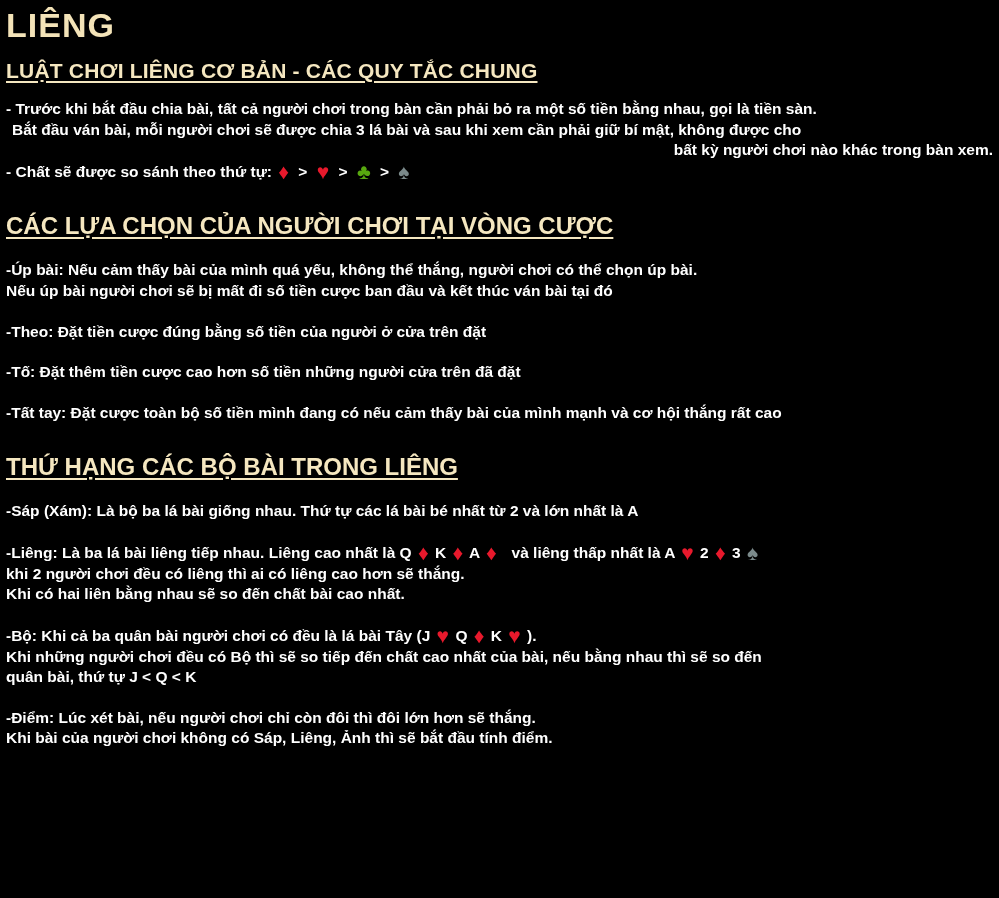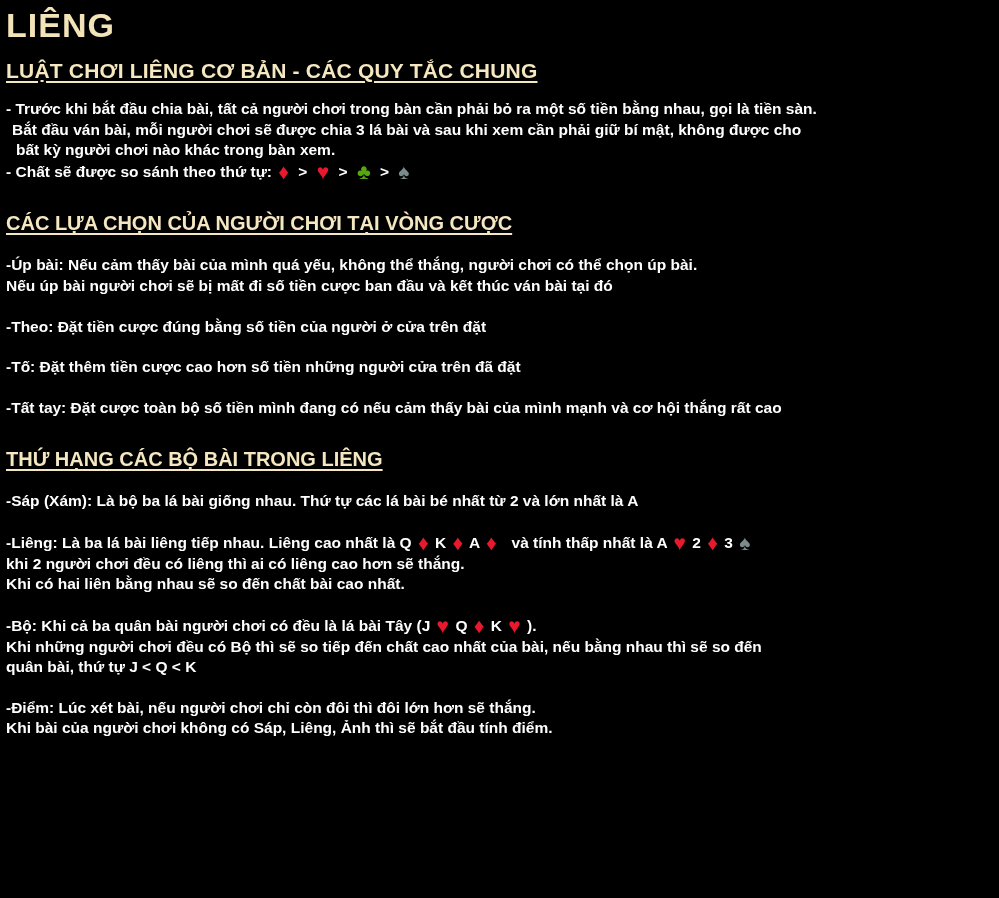"bất kỳ người chơi nào" .line.indent2 { text-align: none -> right }
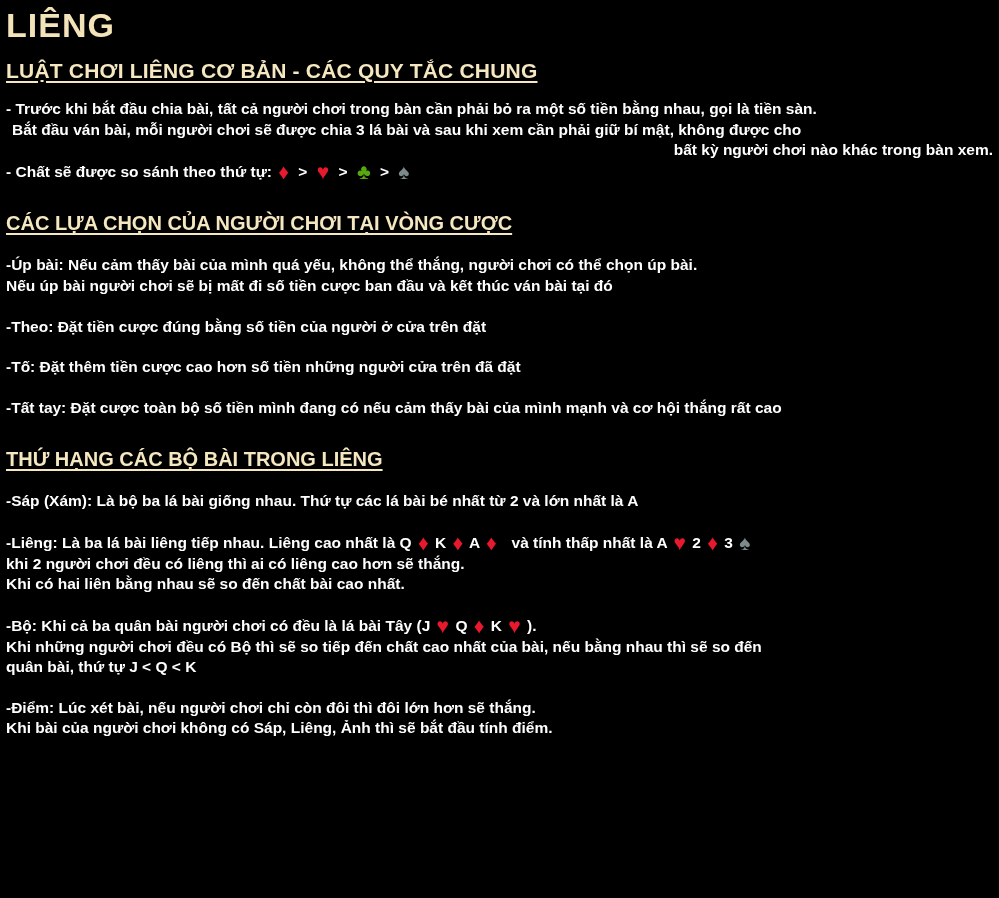"CÁC LỰA CHỌN CỦA NGƯỜI" .sect-head { font-size: 20px -> 24px }
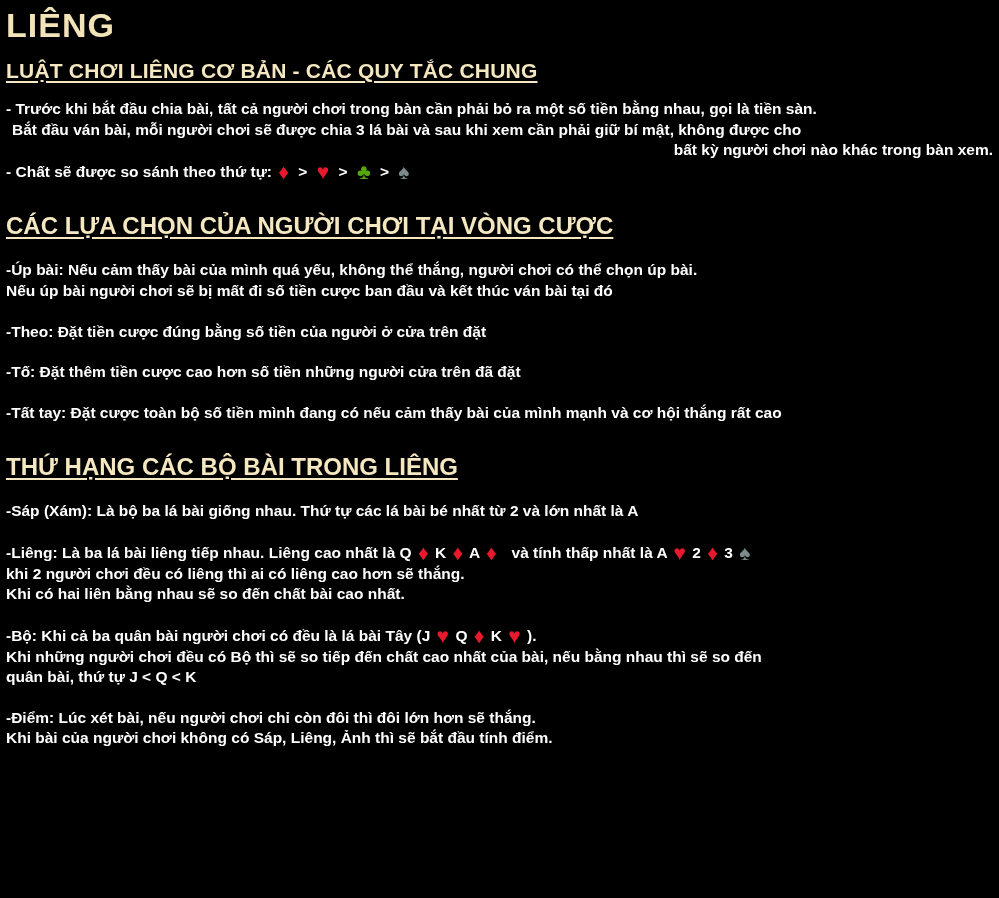"và tính thấp nhất là" span { text: tính -> liêng }
